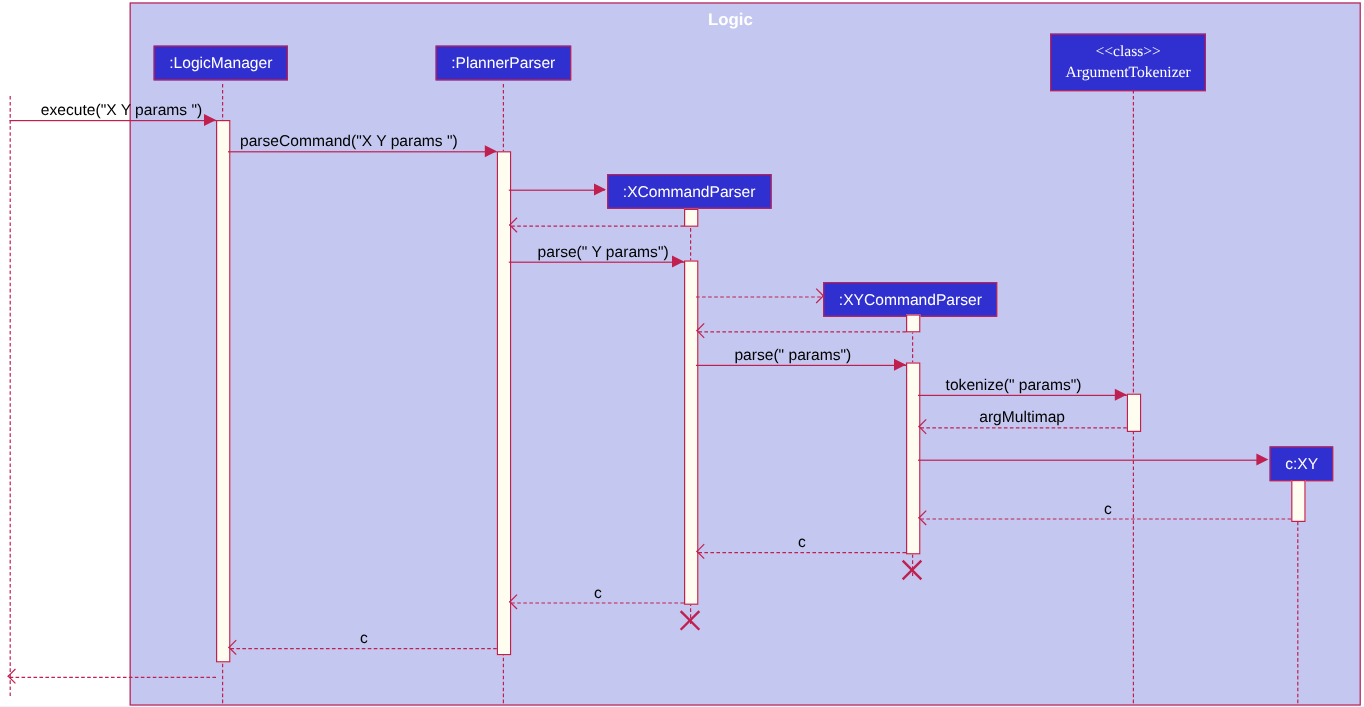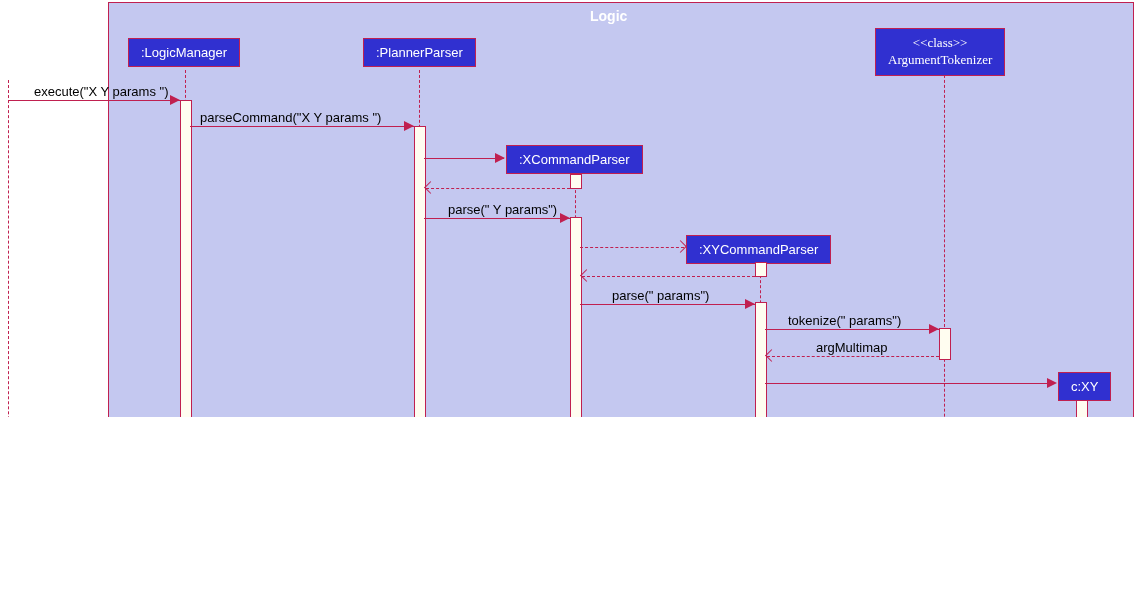"Logic" .diagram { height: 417px -> 589px }
